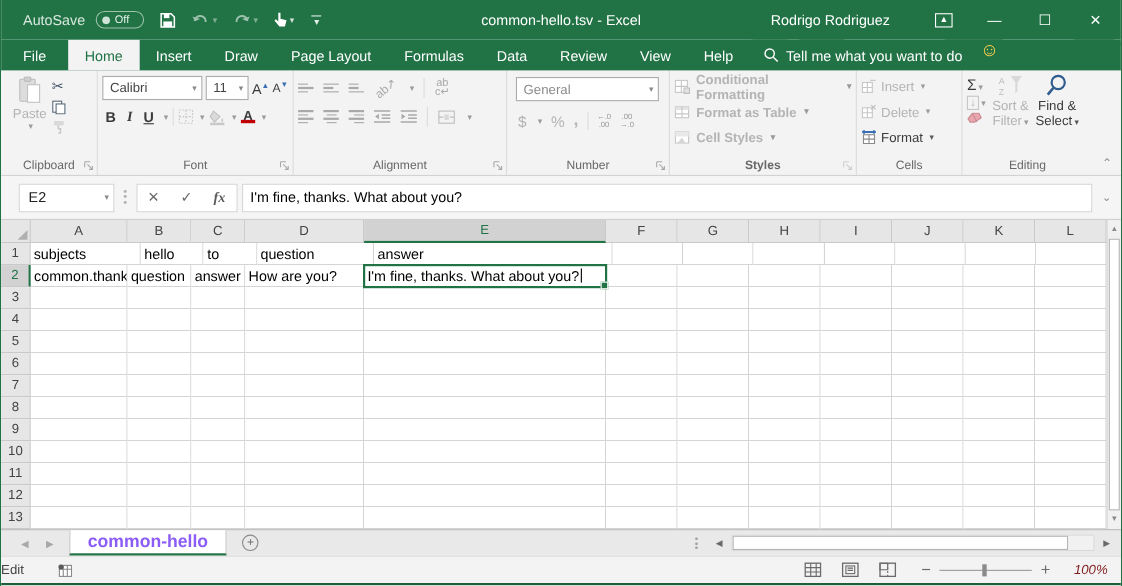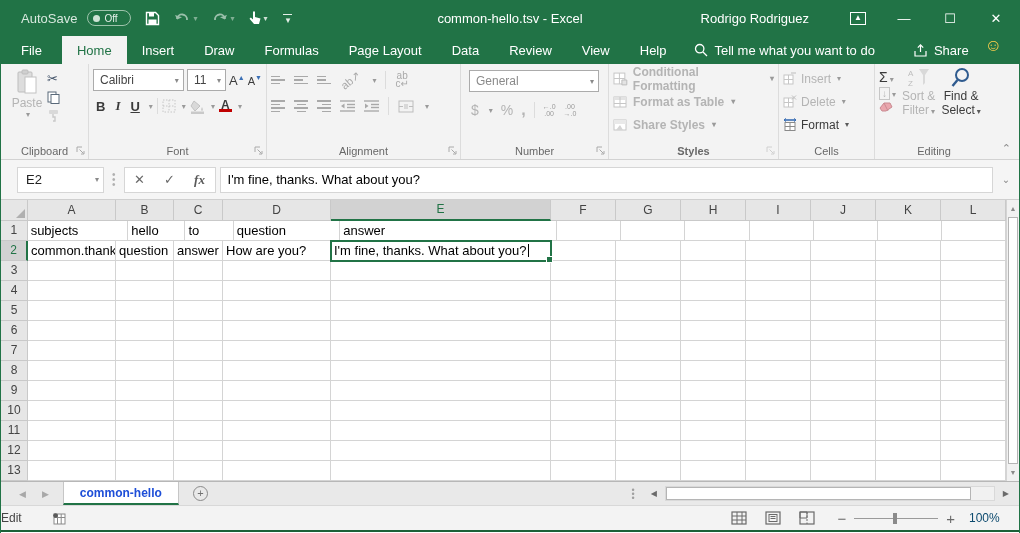"Formulas" span.rtab { order: before "Page Layout" -> after "Page Layout" }
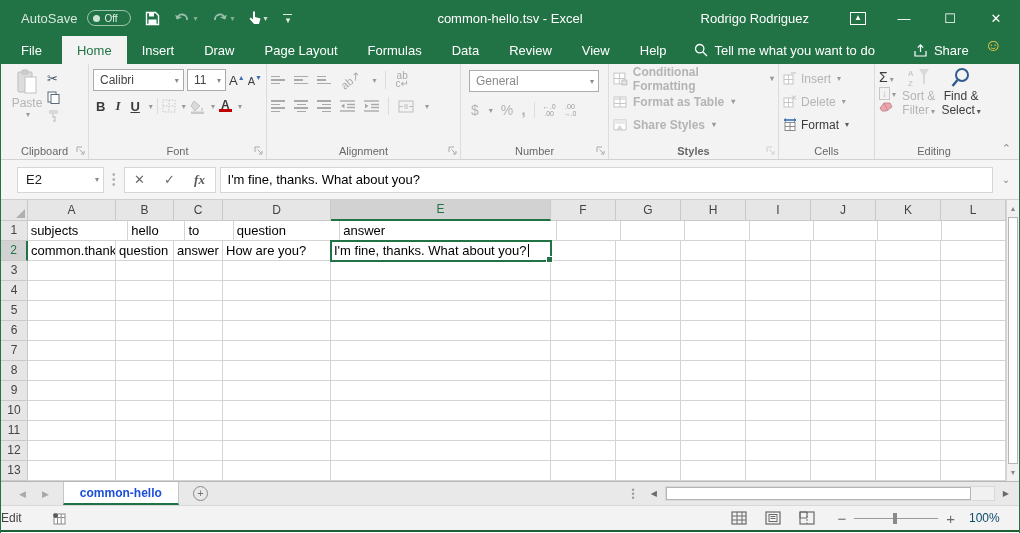"Share" span.share-grp { html: <span> <svg> <path></path> <line></line> <path></path> </svg> <span>Share</span> </span> -> none }
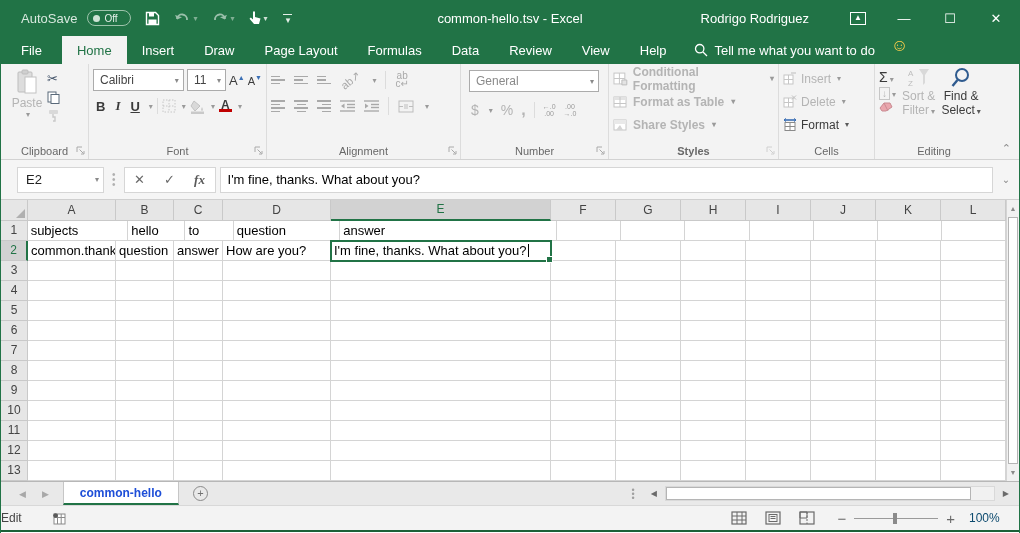"Share Styles" span.dis { text: Share -> Cell }
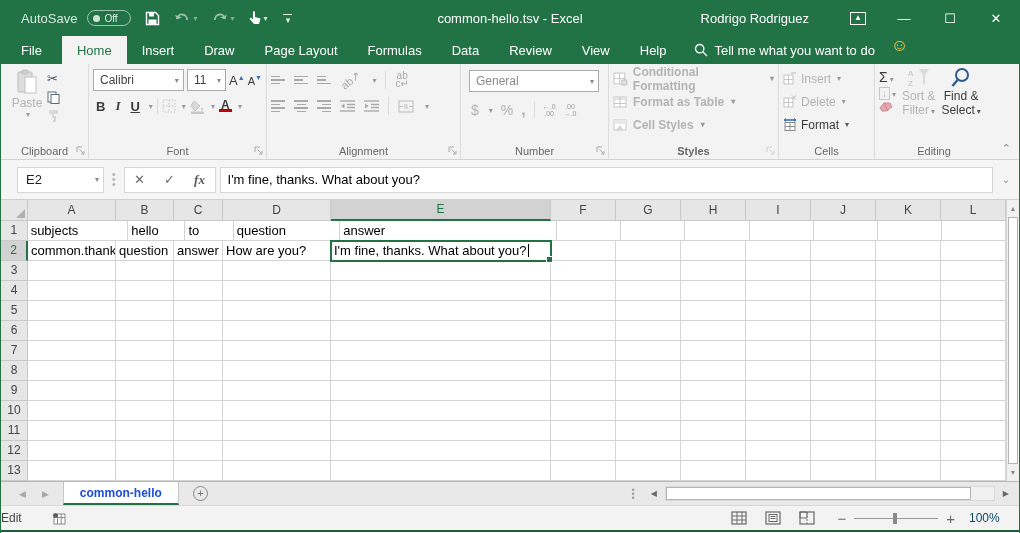"common-hello" #sheet-tab { color: #1d4ed8 -> #8b5cf6; font-size: 12px -> 16px }
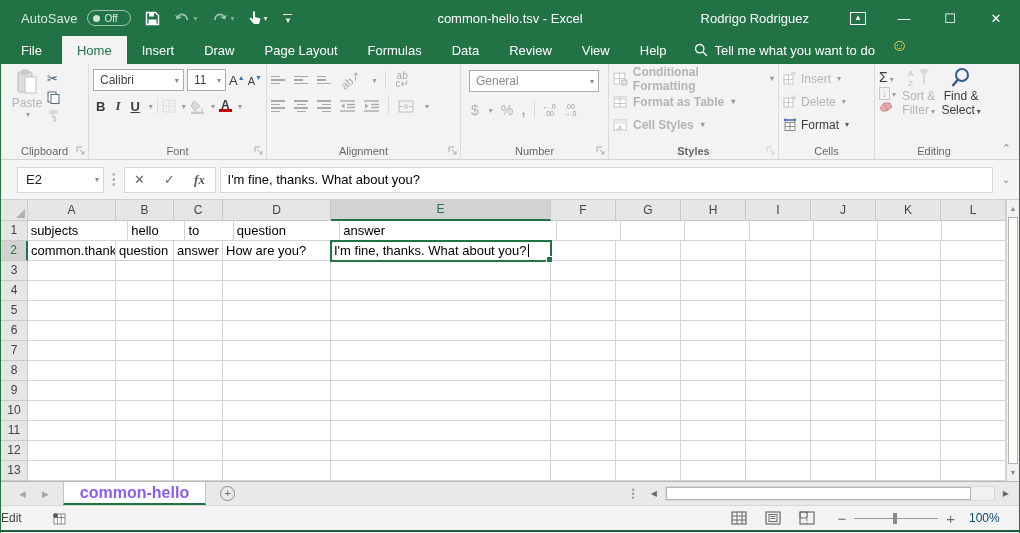"100%" #zoom-level { color: #0c4a6e -> #7f1d1d; font-style: none -> italic; text-align: left -> right }
